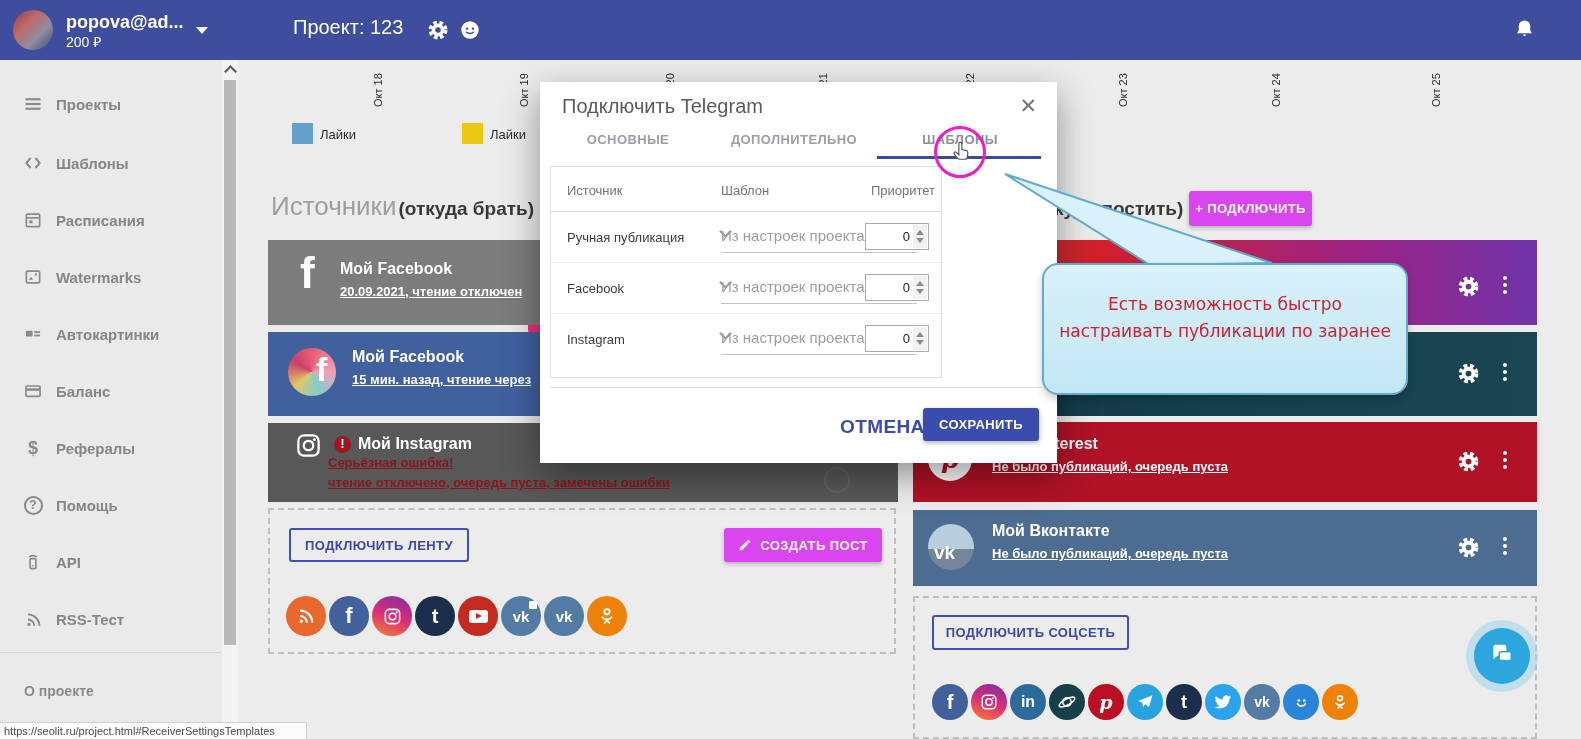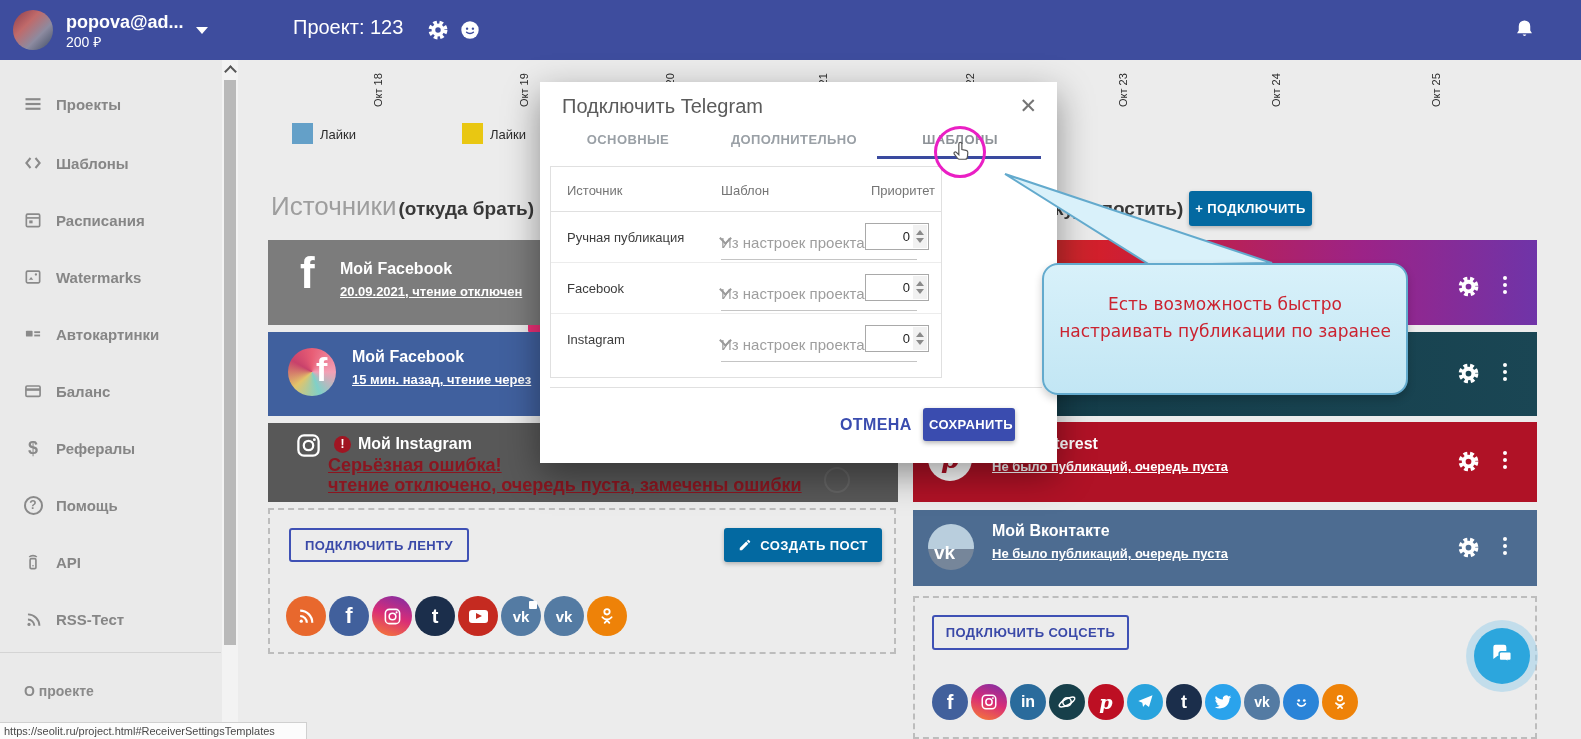"+ ПОДКЛЮЧИТЬ" .pinkbtn { background: #0369a1 -> #d946ef }
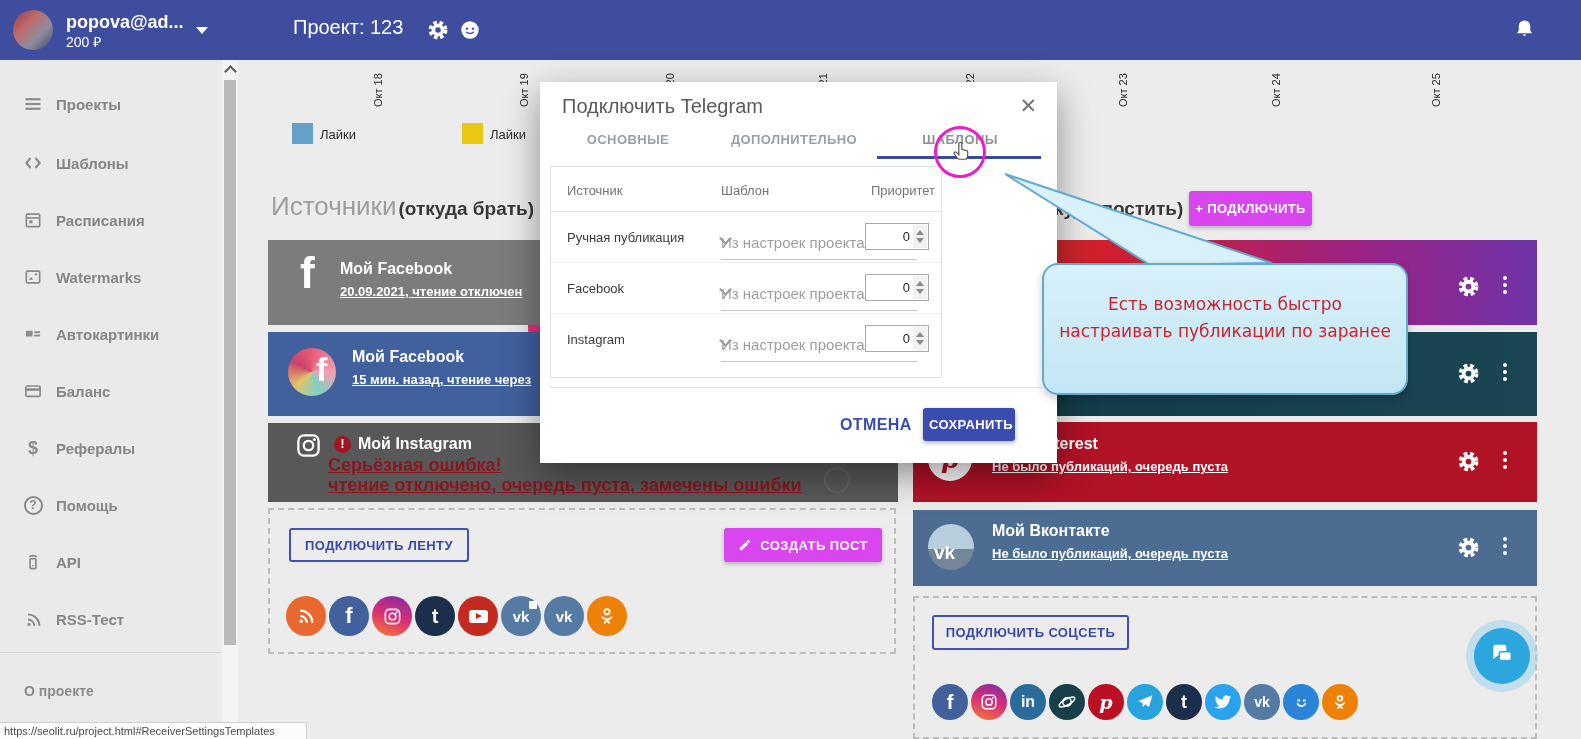"Из настроек проекта" .m-sel { margin-top: 7px -> none }
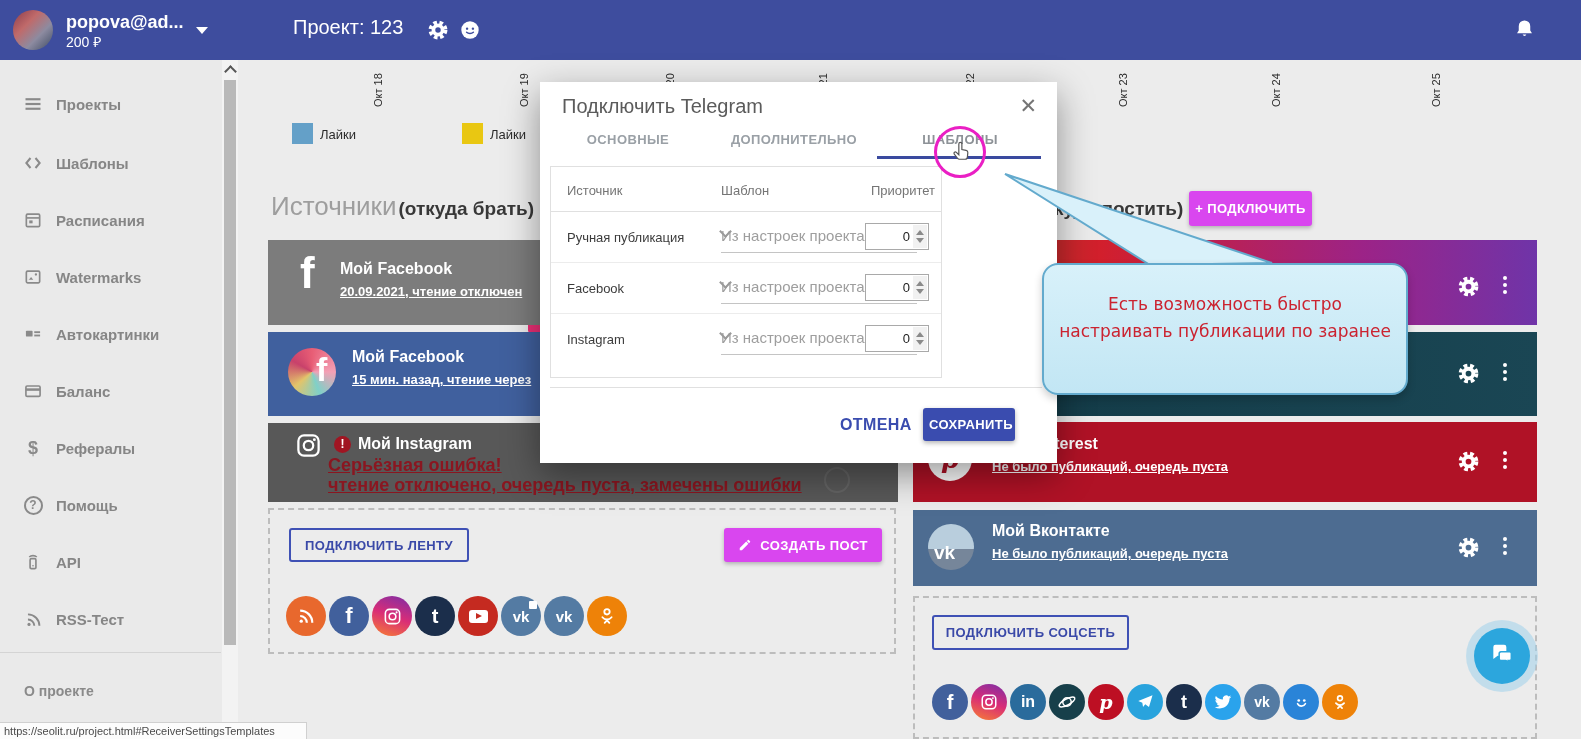"ОТМЕНА" .m-cancel { font-size: 16px -> 19px }
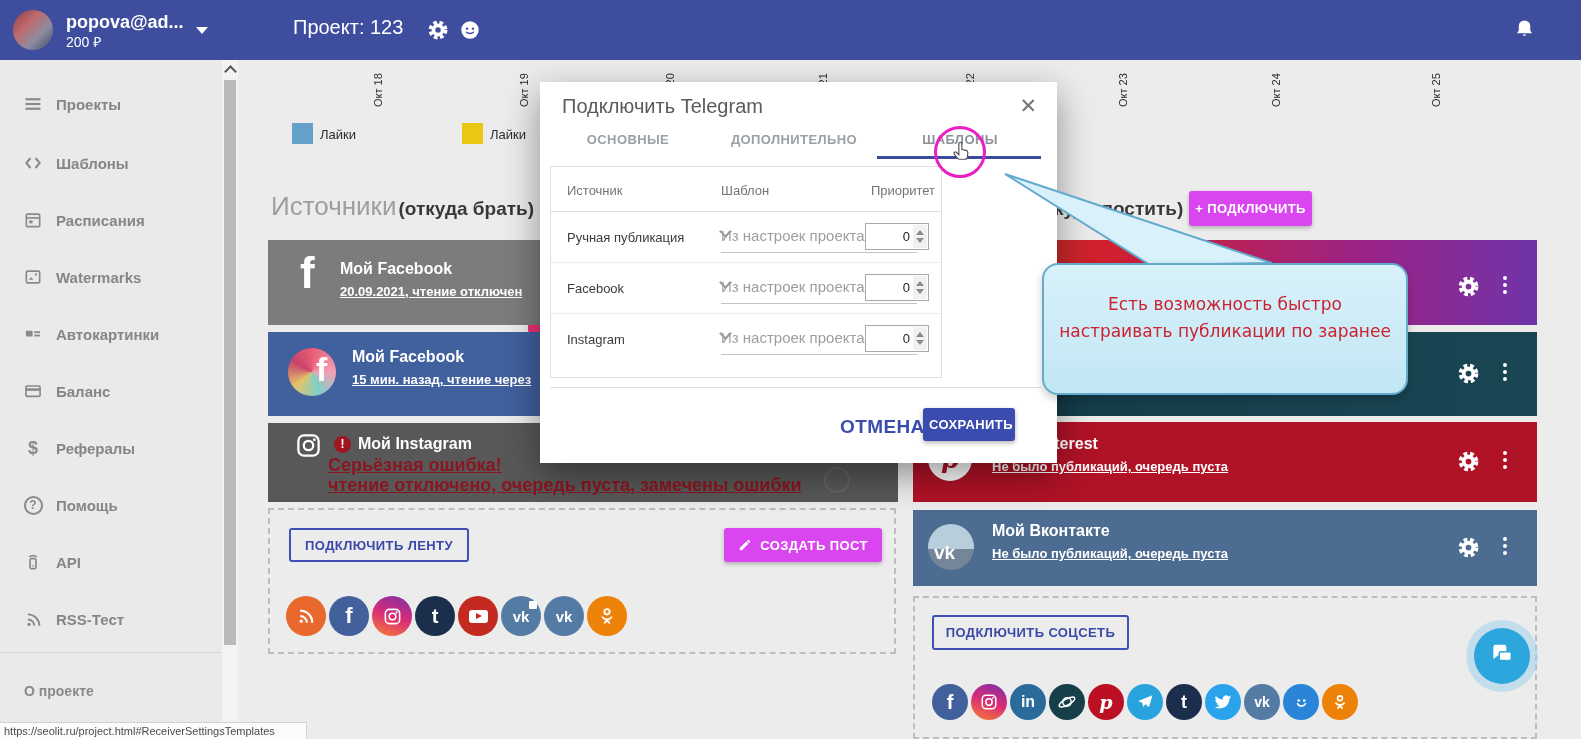"СОХРАНИТЬ" .m-save { width: 92px -> 116px }
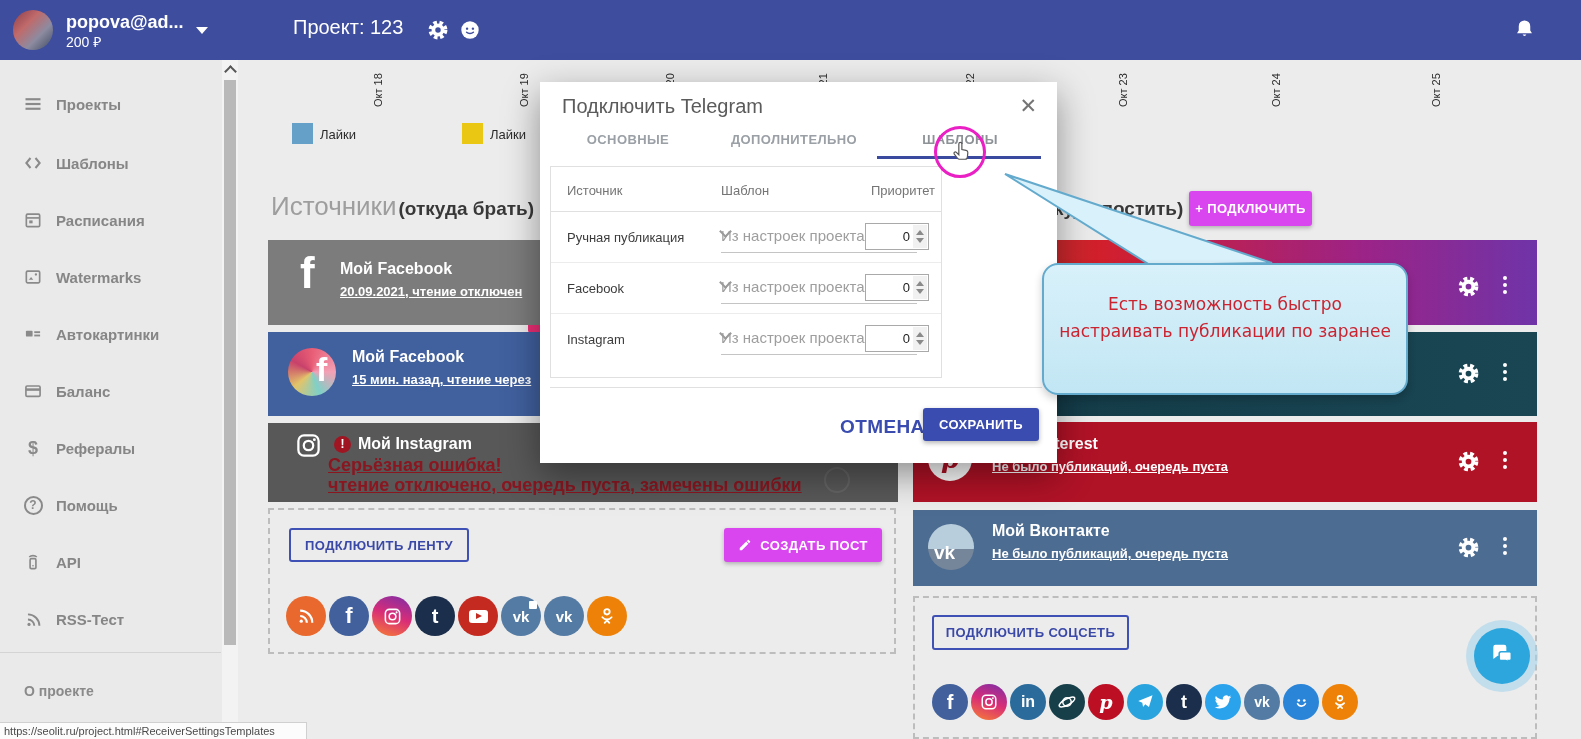"Серьёзная ошибка!" .c-err { font-size: 18px -> 13px }
